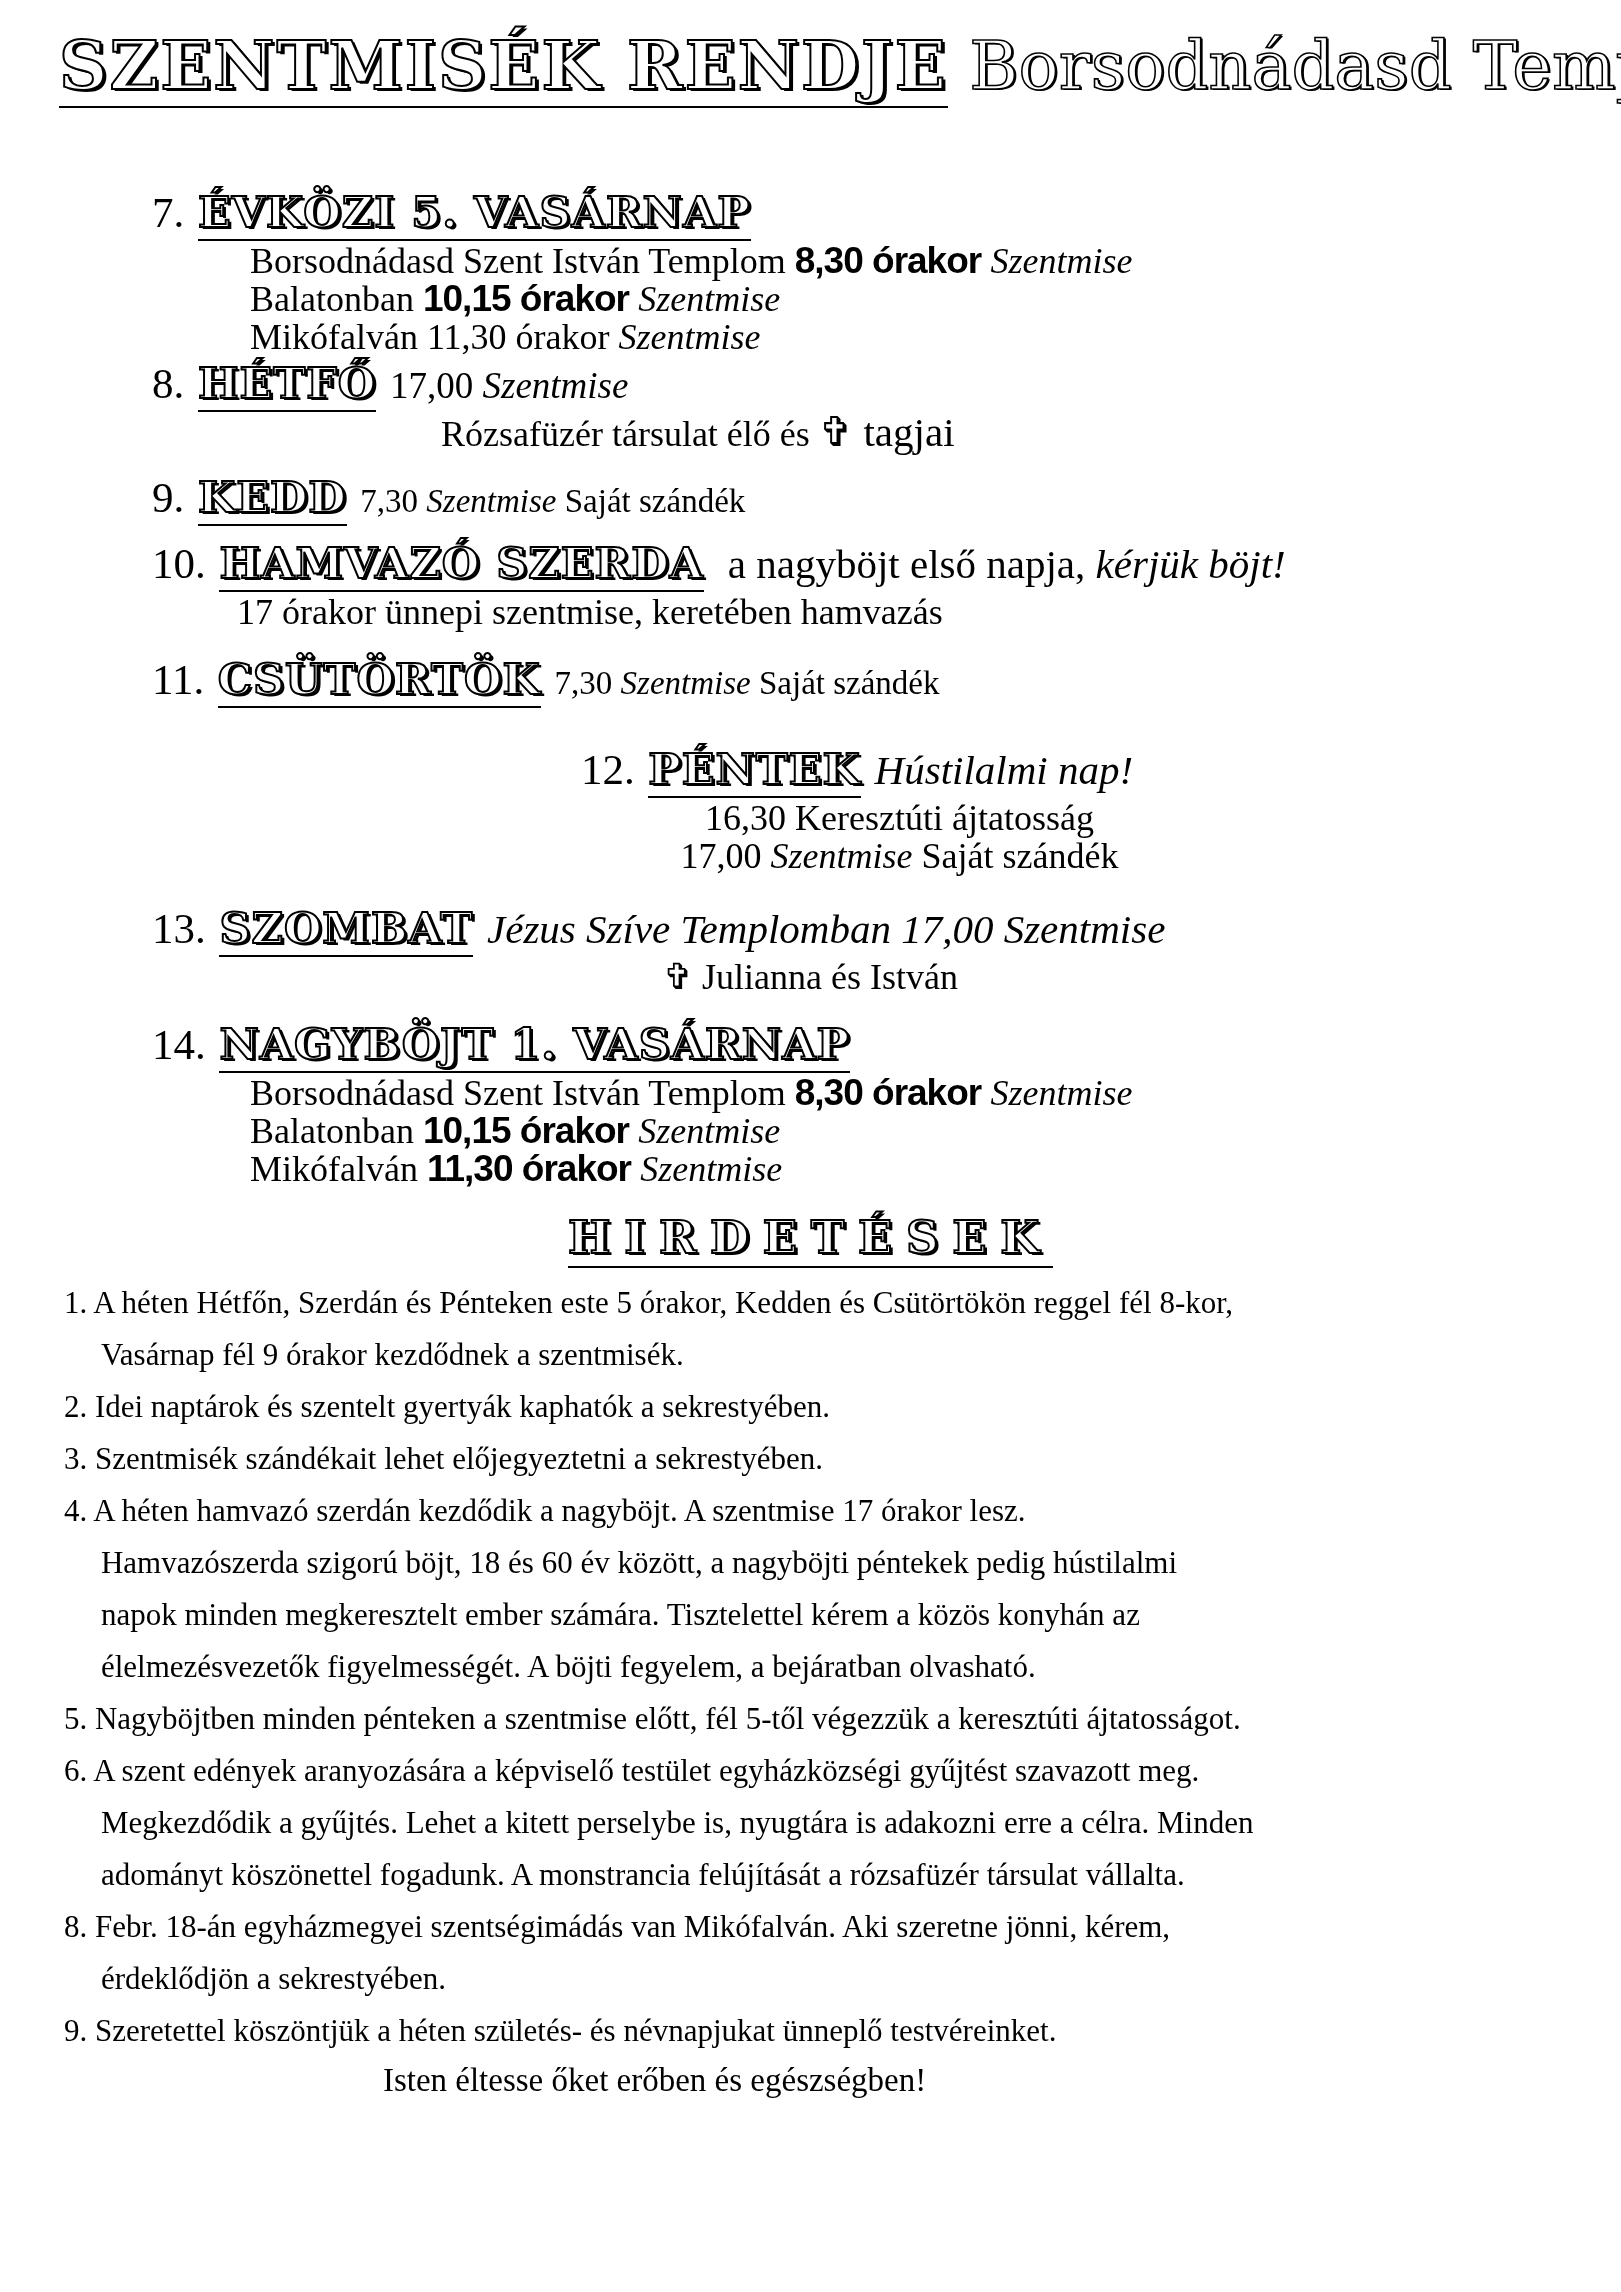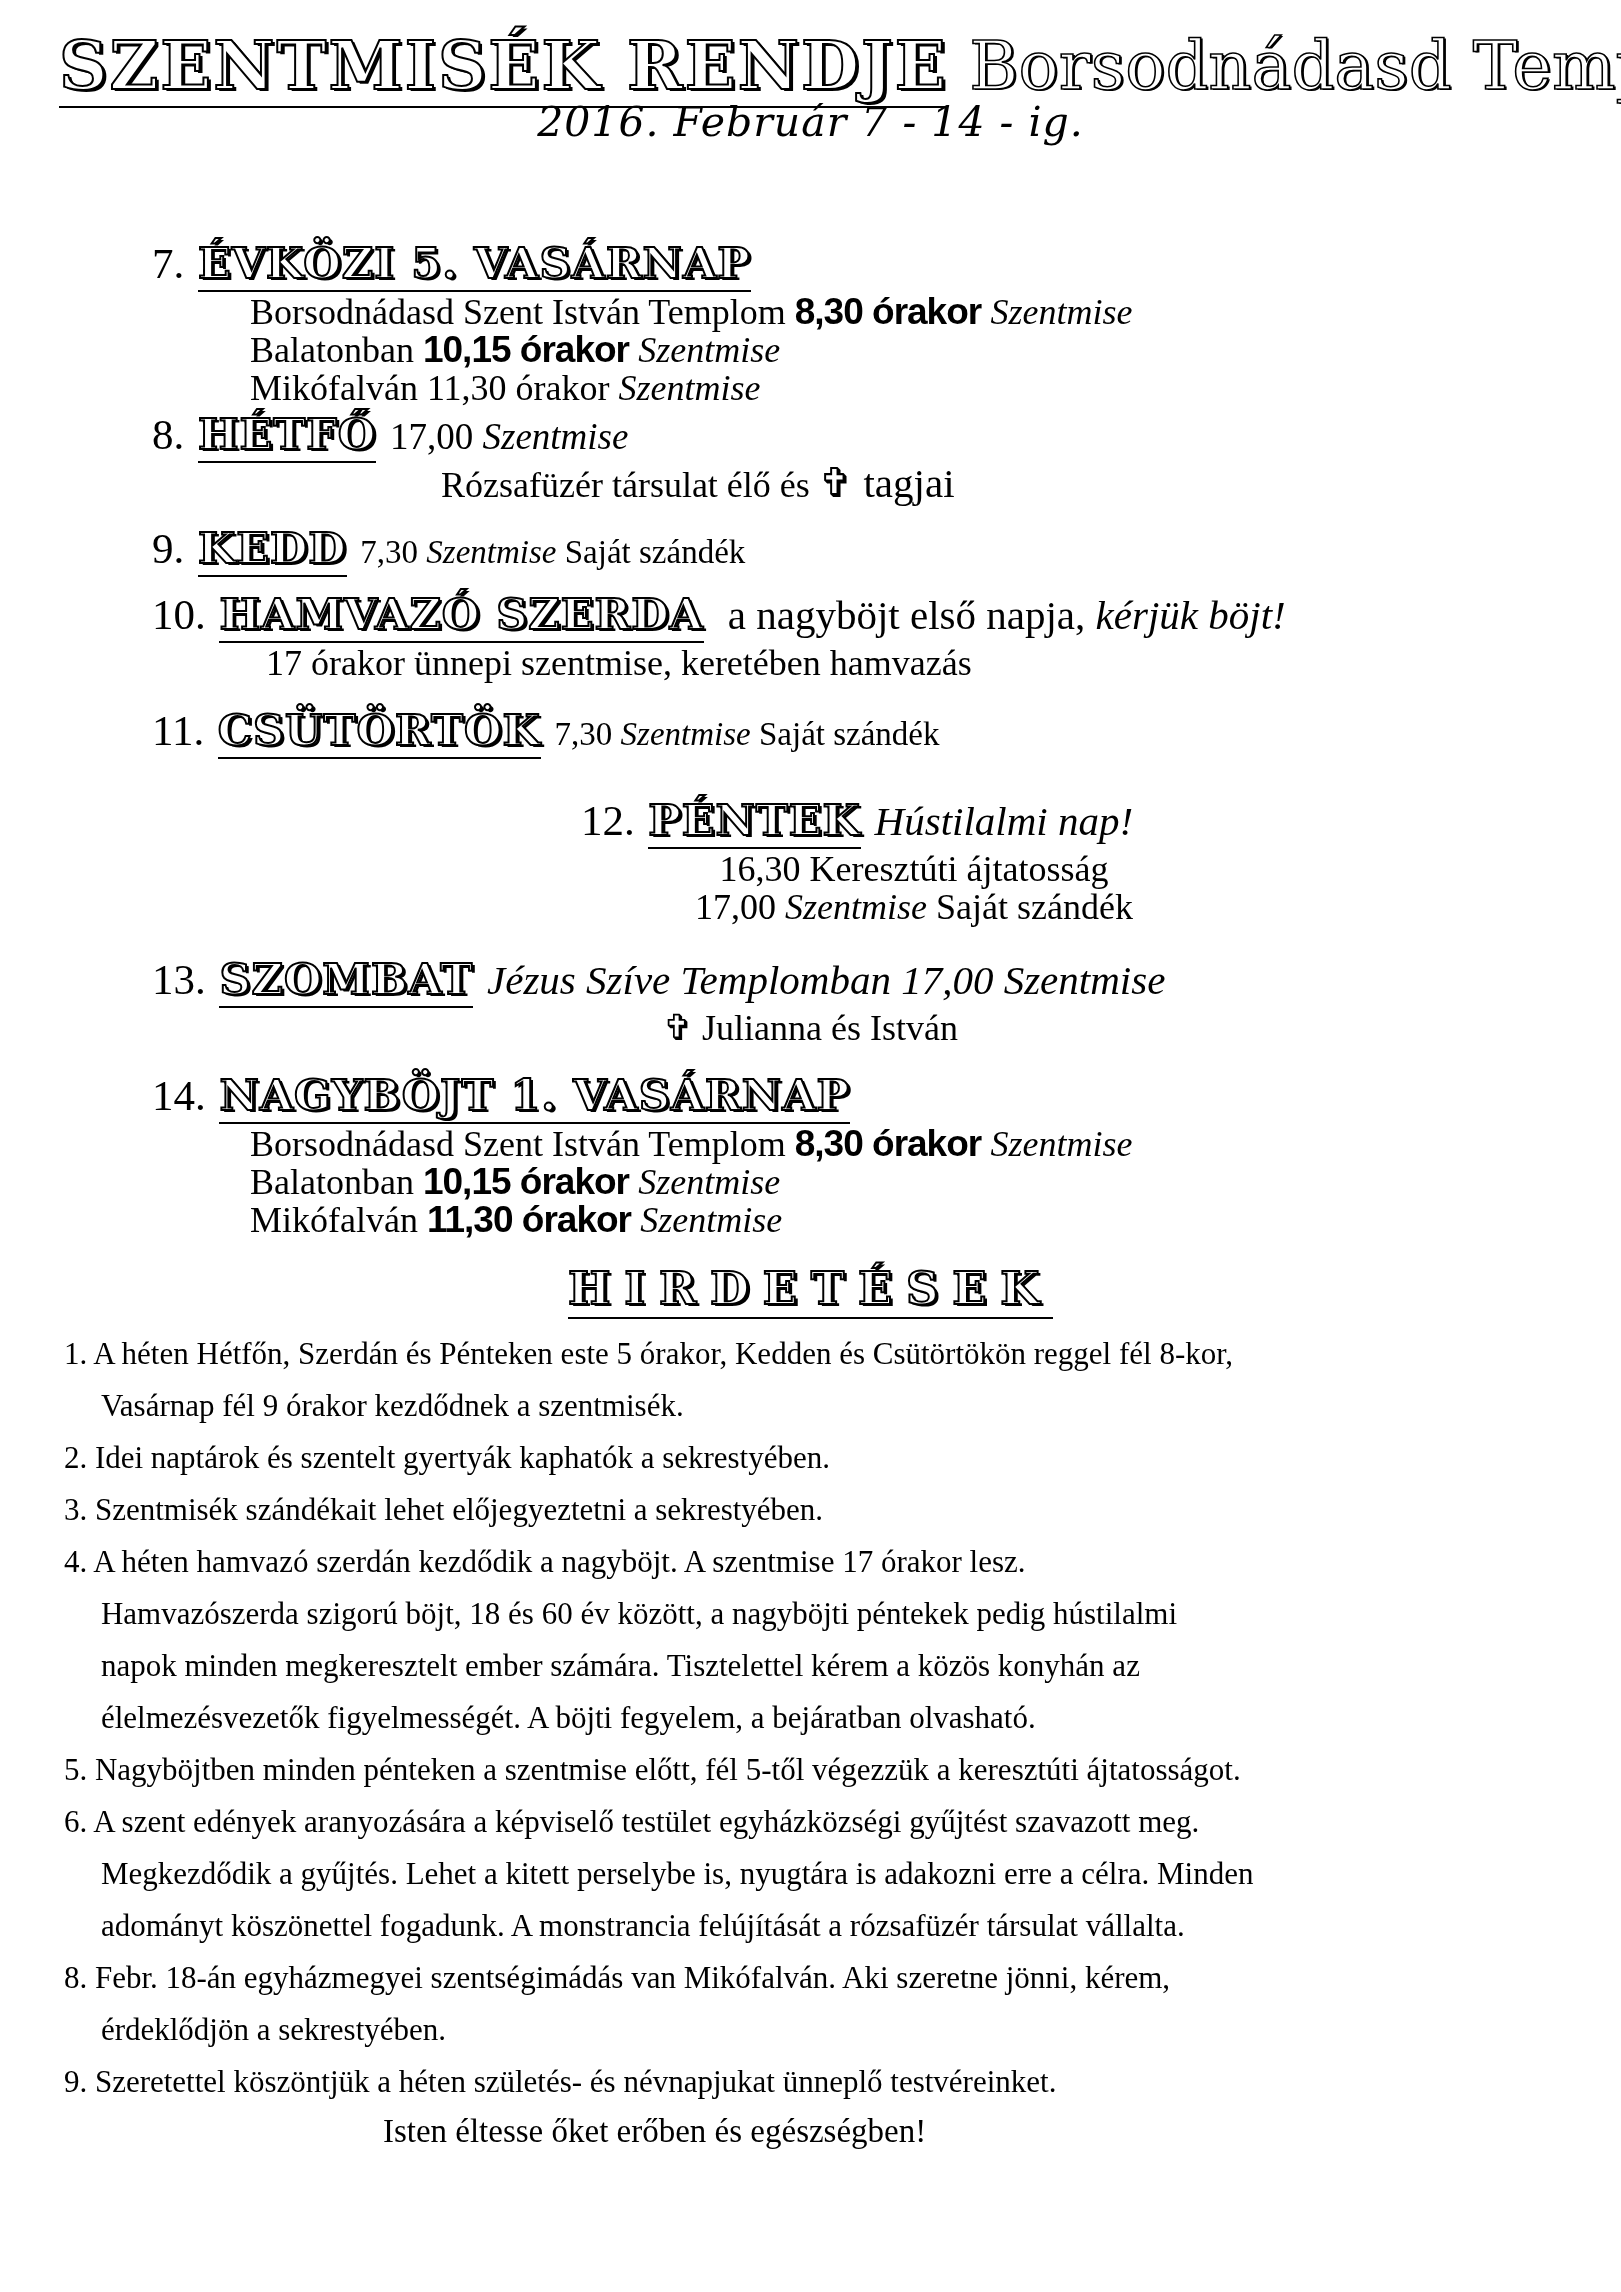"2016. Február 7 - 14" div.subtitle { html: <div>2016. Február 7 - 14 - ig.</div> -> none }
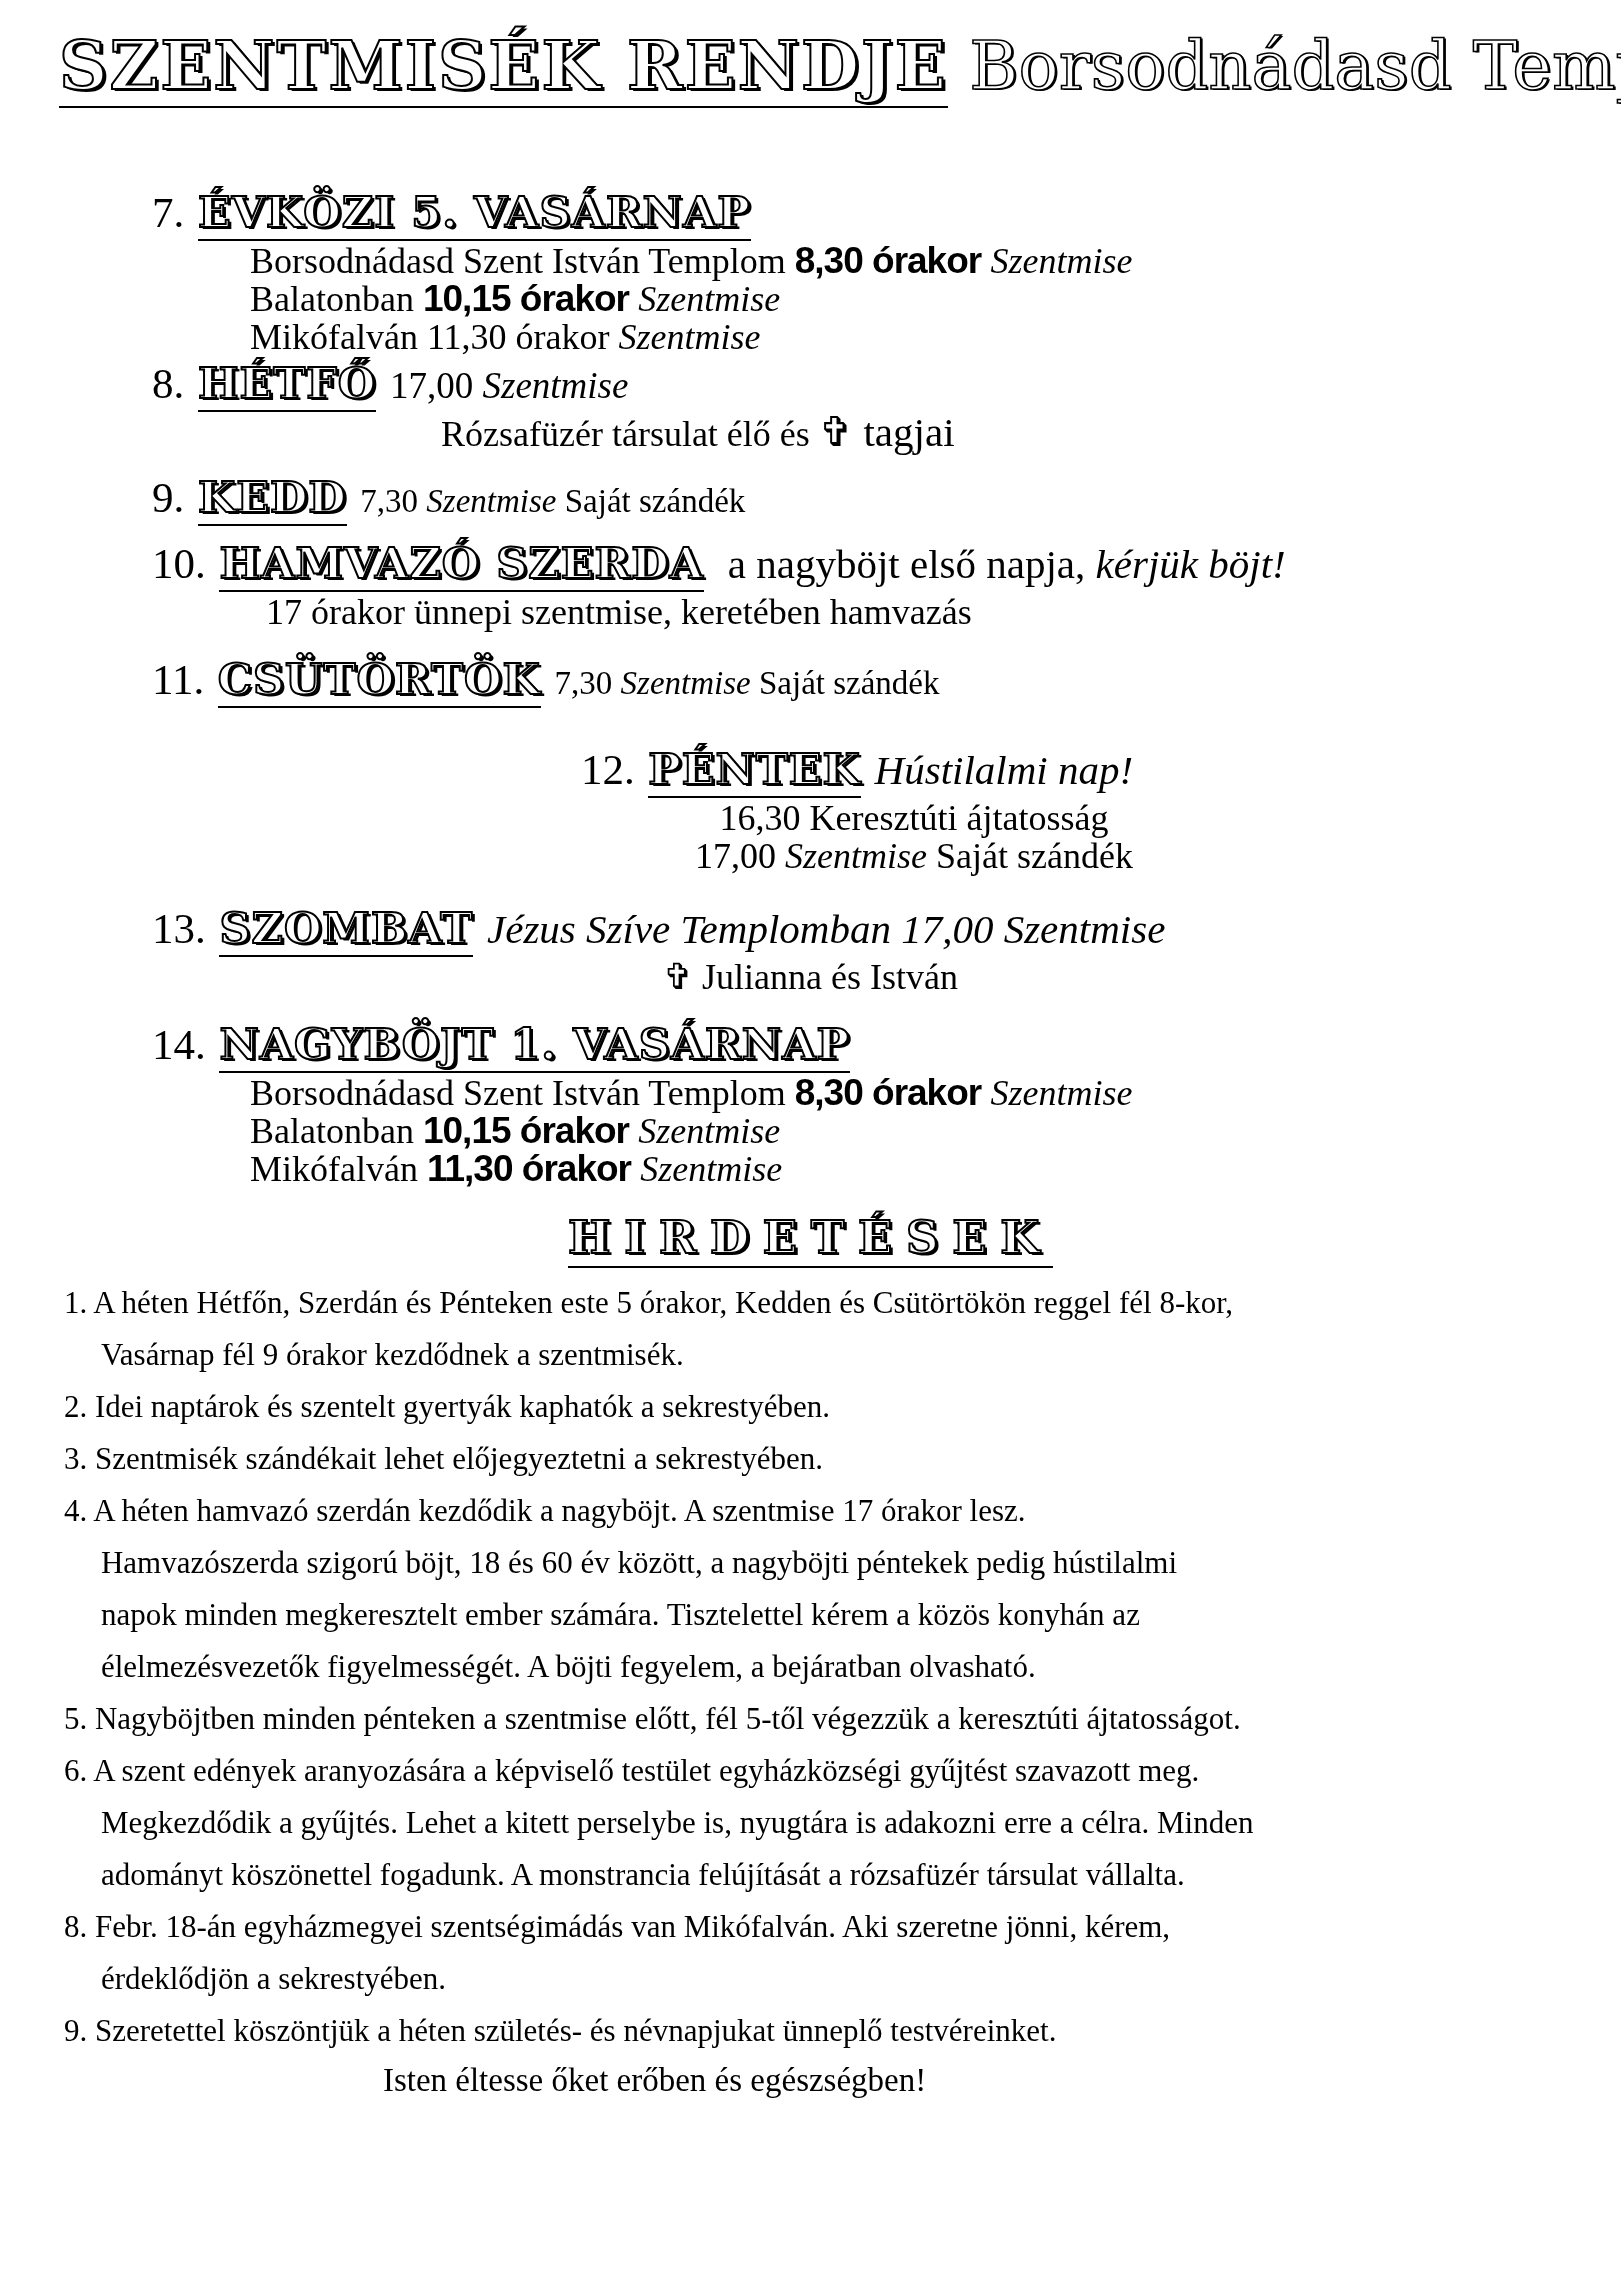"17 órakor ünnepi szentmise, keretében" .subline.lg { margin-left: 114px -> 85px }
